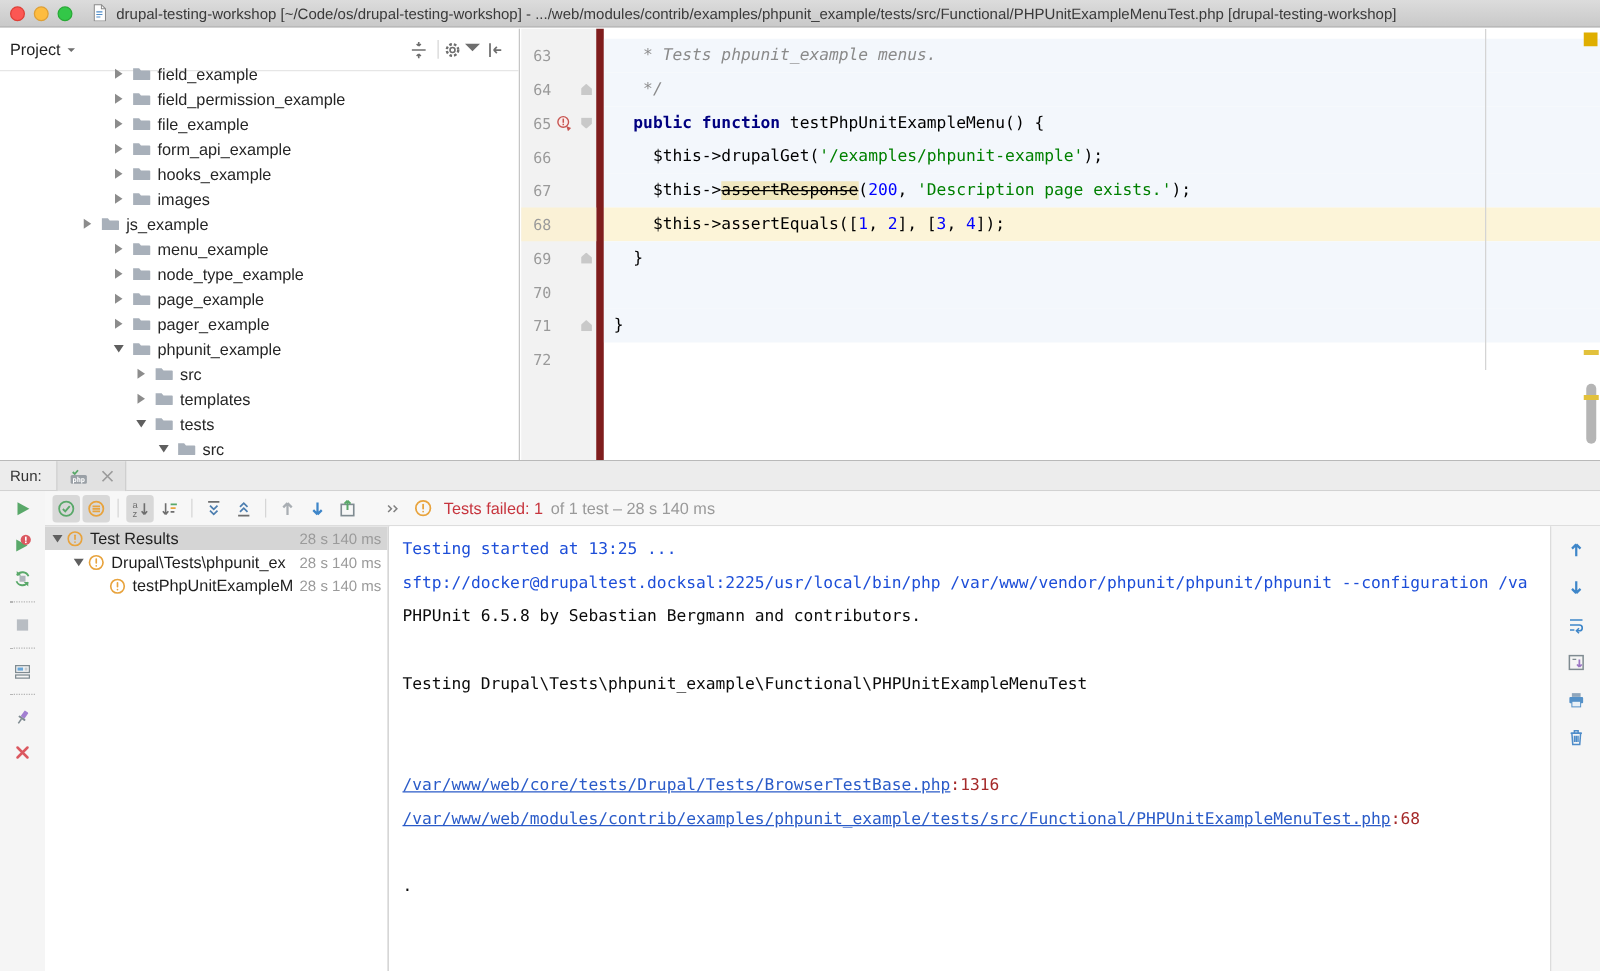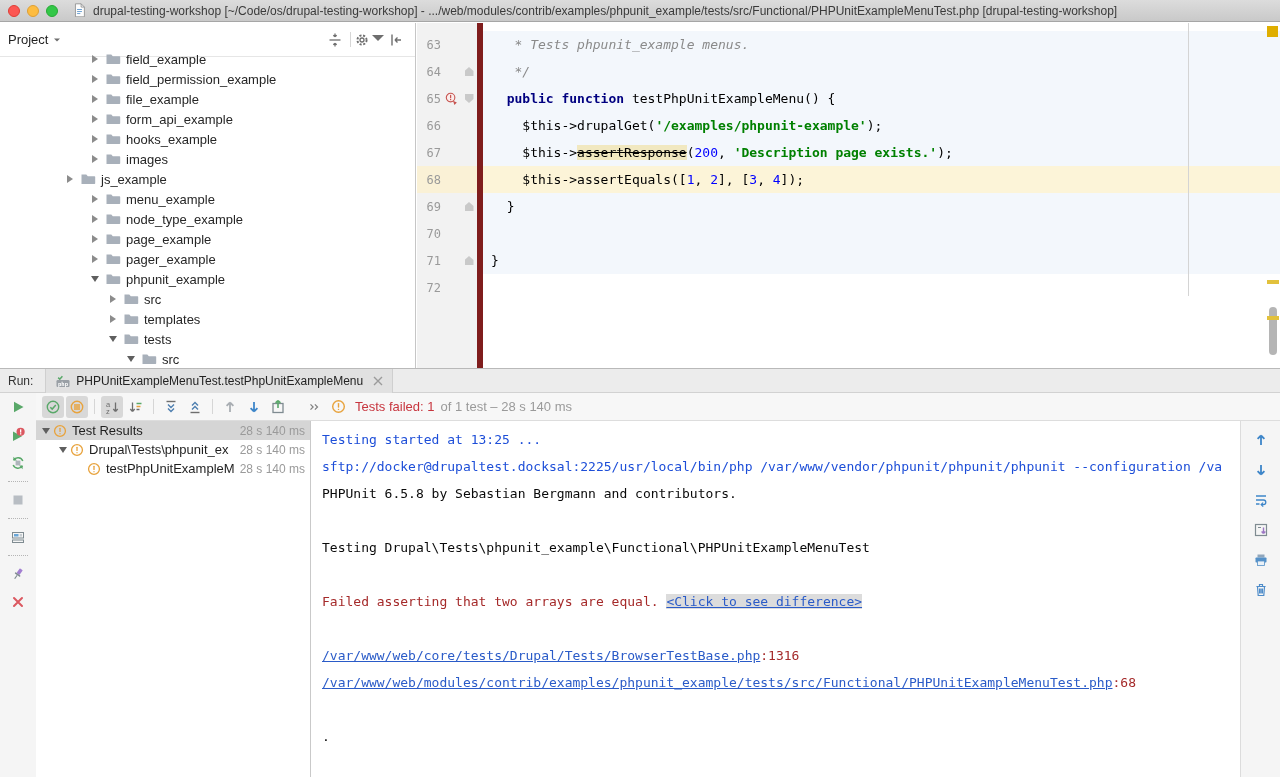"'/examples/phpunit-example'" .tk-str { font-weight: bold -> normal }
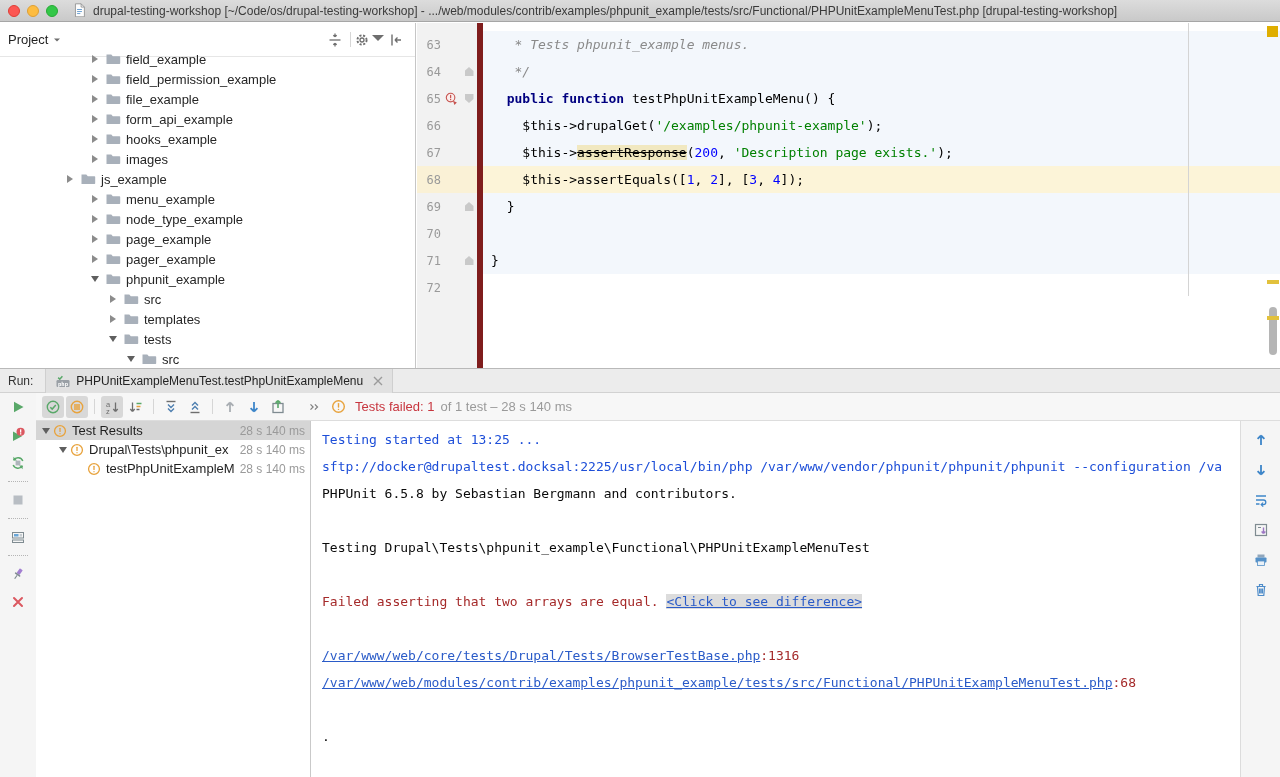"PHPUnitExampleMenuTest.testPhpUnitExampl" span { html: <span>PHPUnitExampleMenuTest.testPhpUnitExampleMenu</span> -> none }
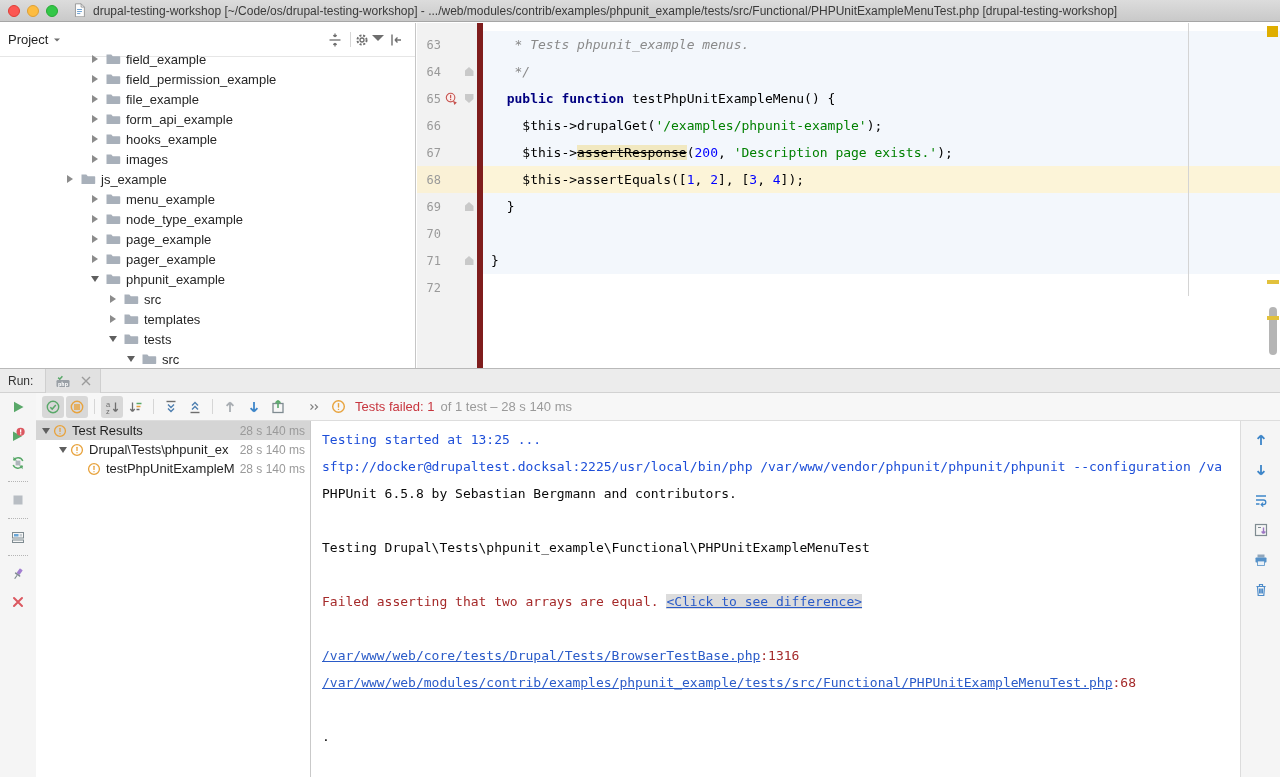"Failed asserting that two arrays" div.cons-row { html: <div><span>Failed asserting that two arrays are equal. </span><span>&lt;Click to see difference&gt;</span></div> -> none }
